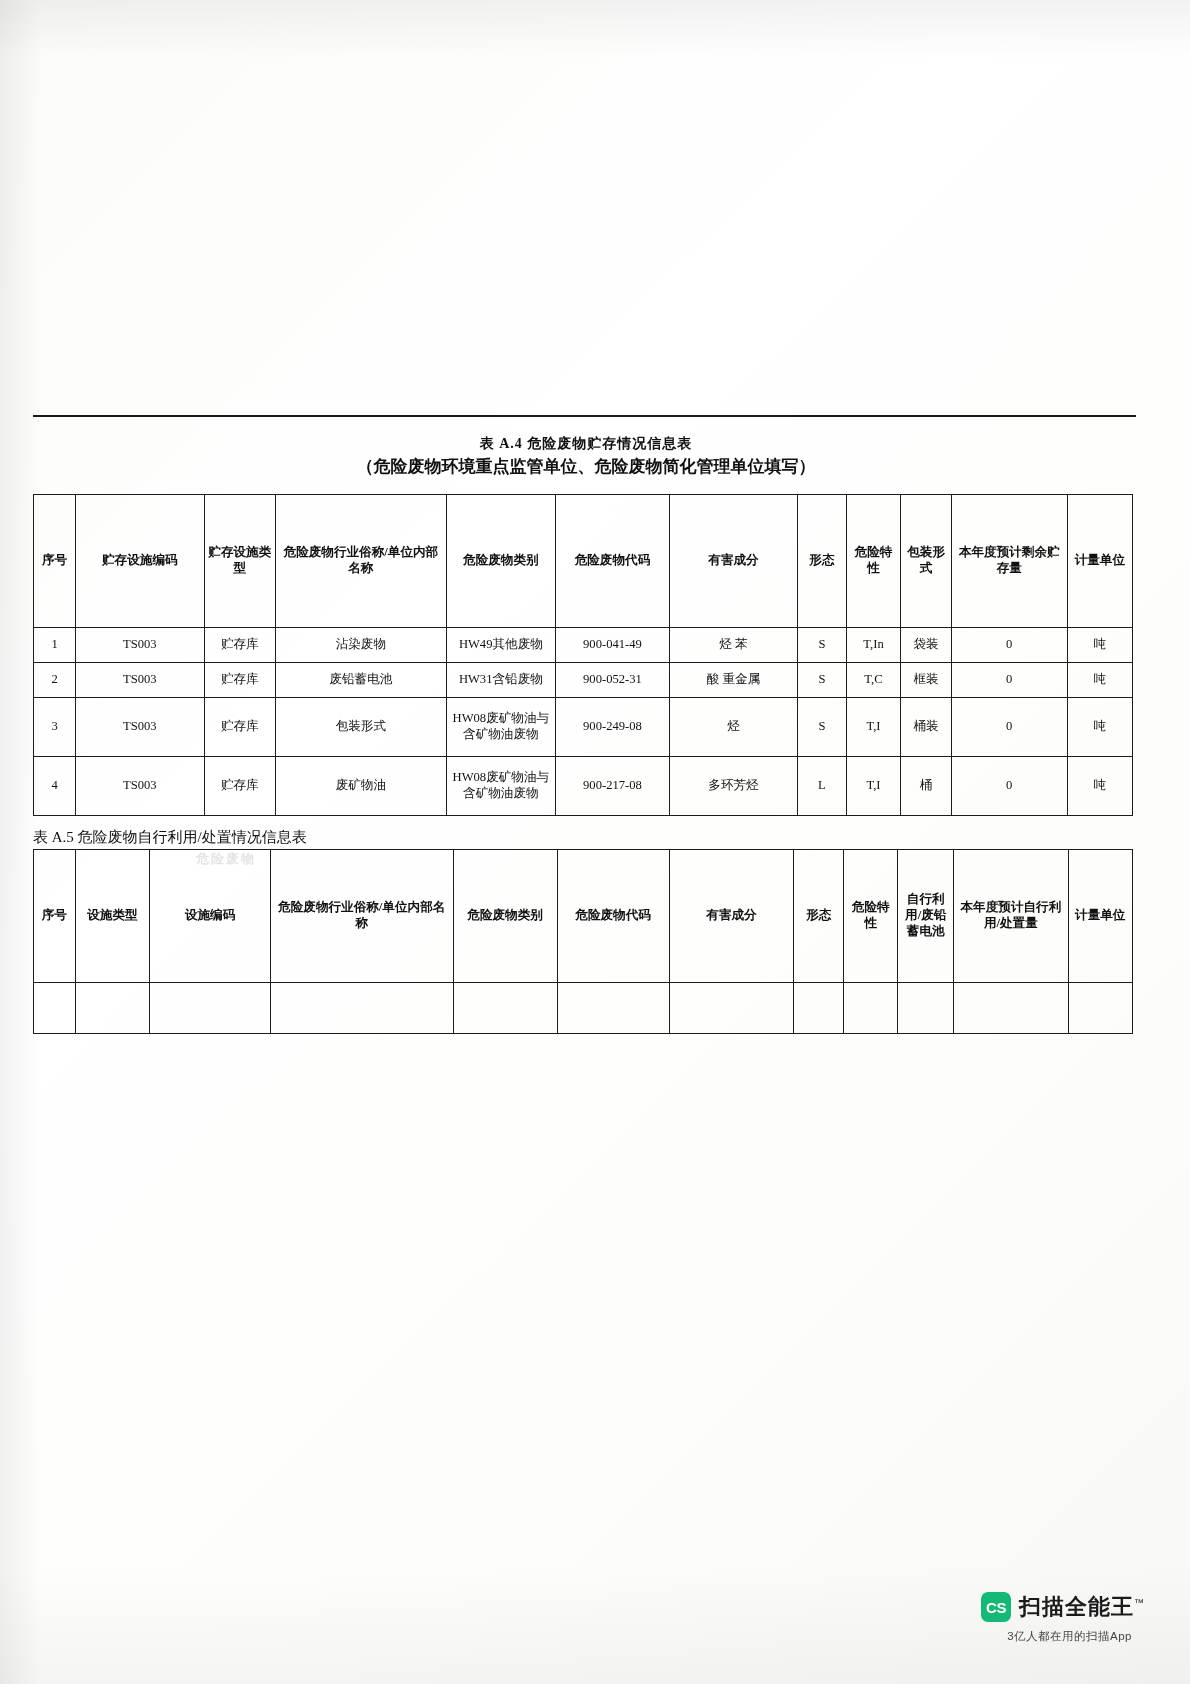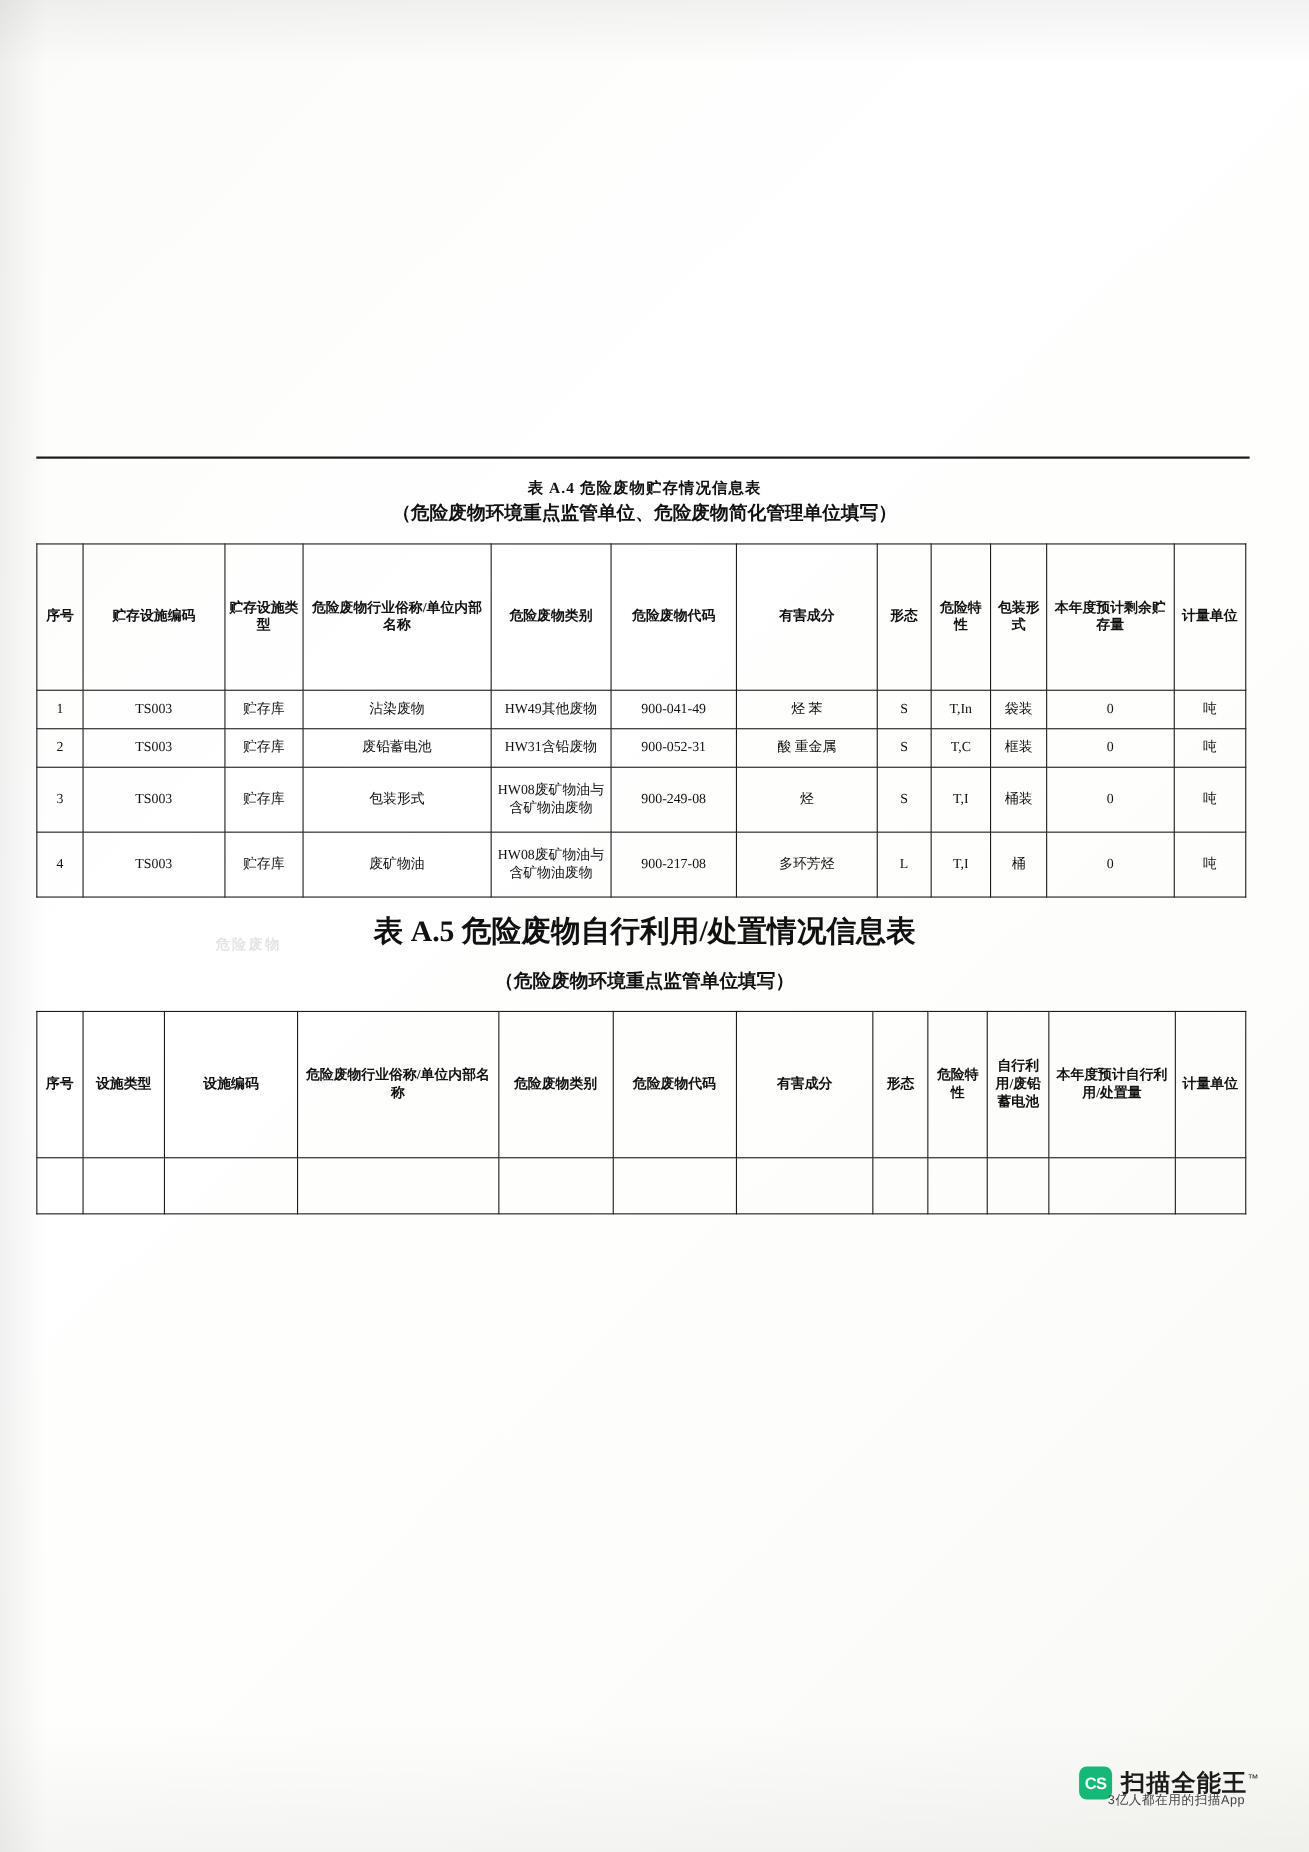"表 A.5 危险废物自行利用/处置情况信息表" .title2 { font-size: 27px -> 15px; font-weight: bold -> normal; text-align: center -> none }
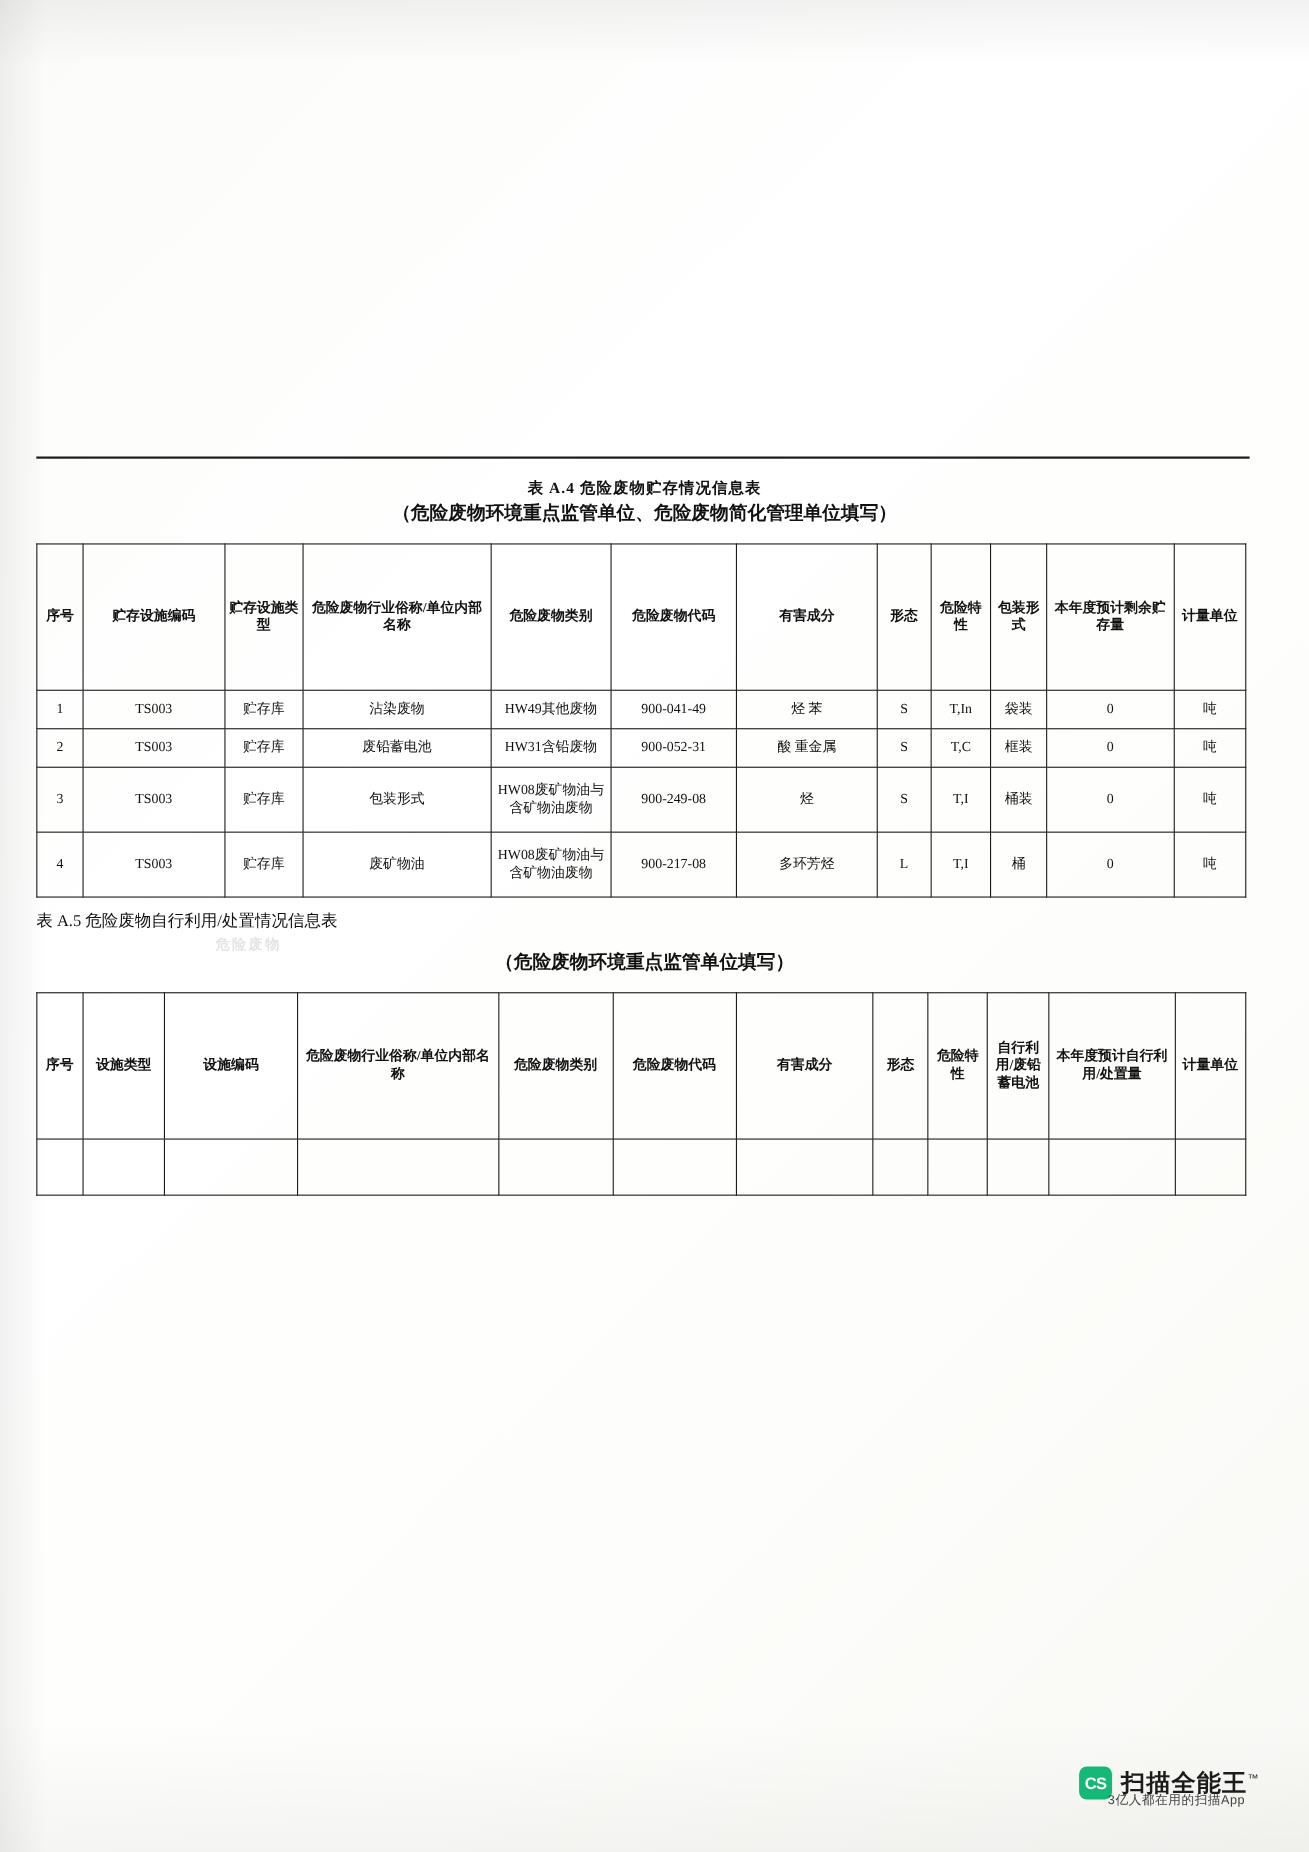"（危险废物环境重点监管单位填写）" div.subtitle2 { html: <div>（危险废物环境重点监管单位填写）</div> -> none }
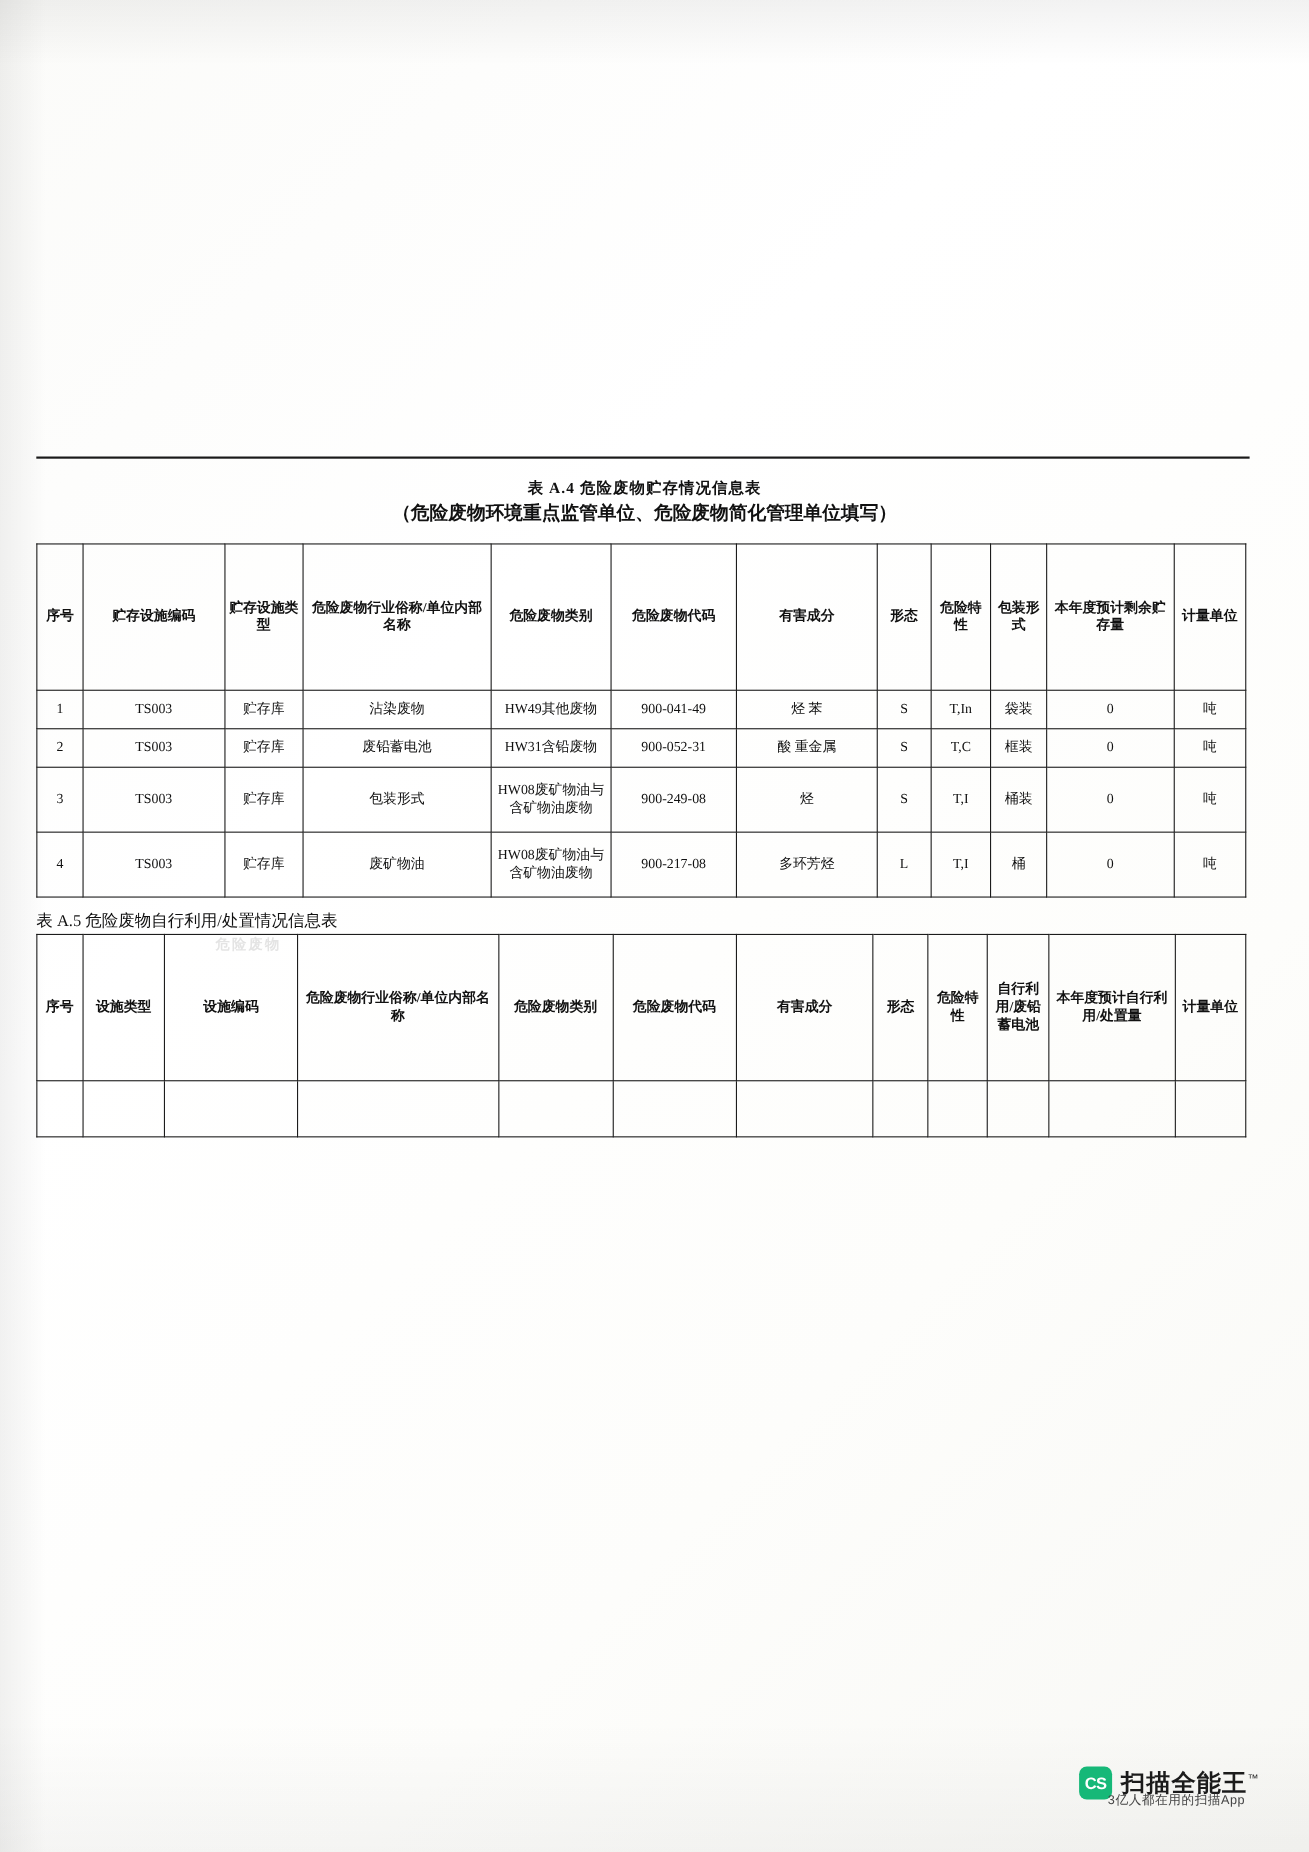"CS" .badge { bottom: 48px -> 62px }
